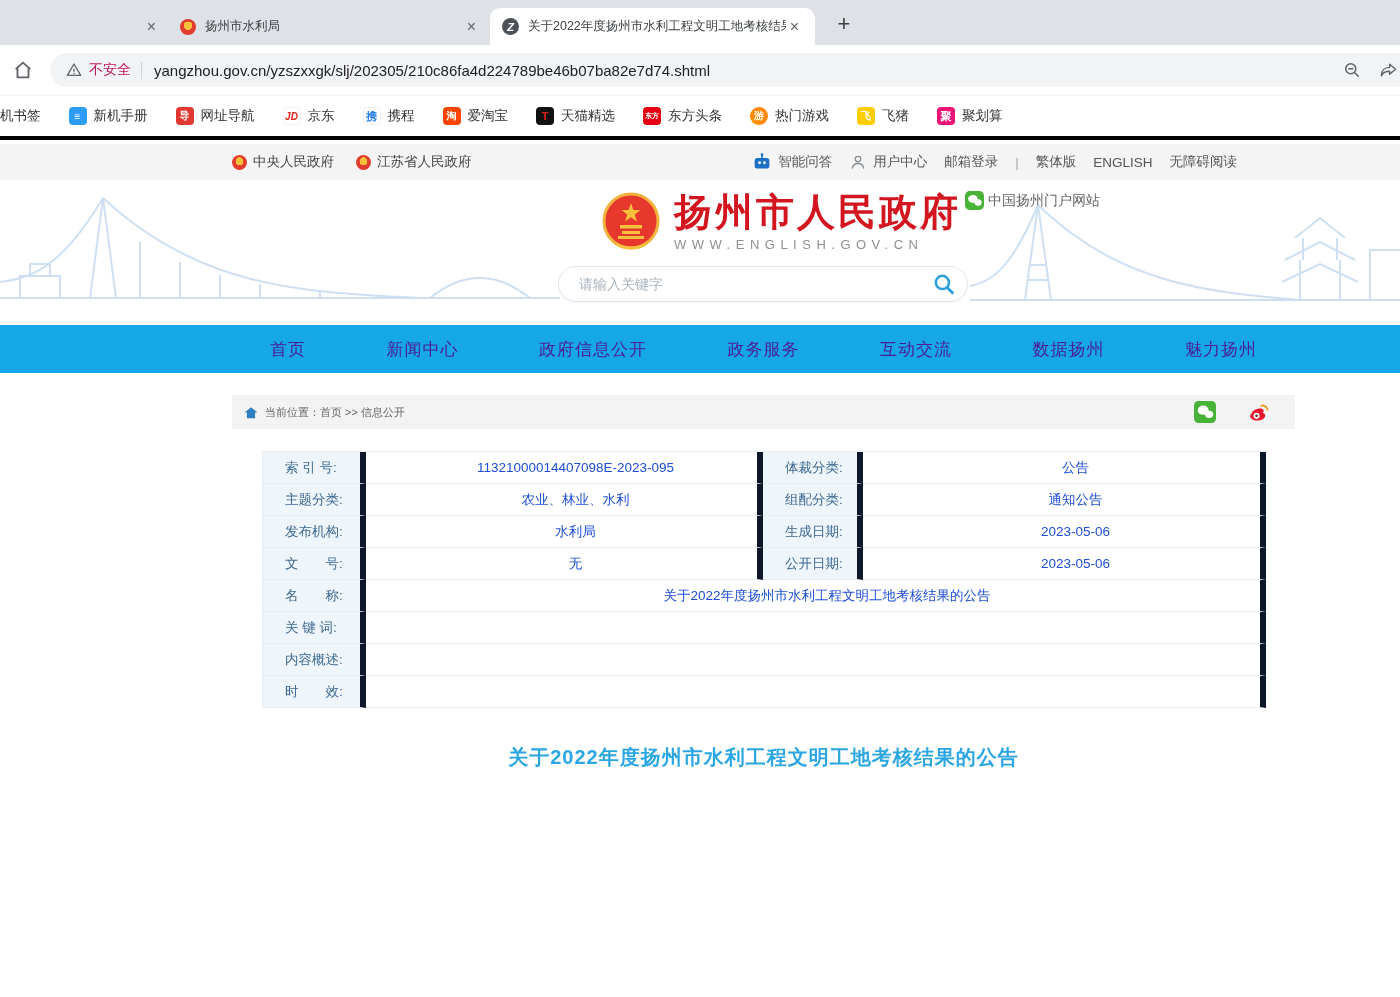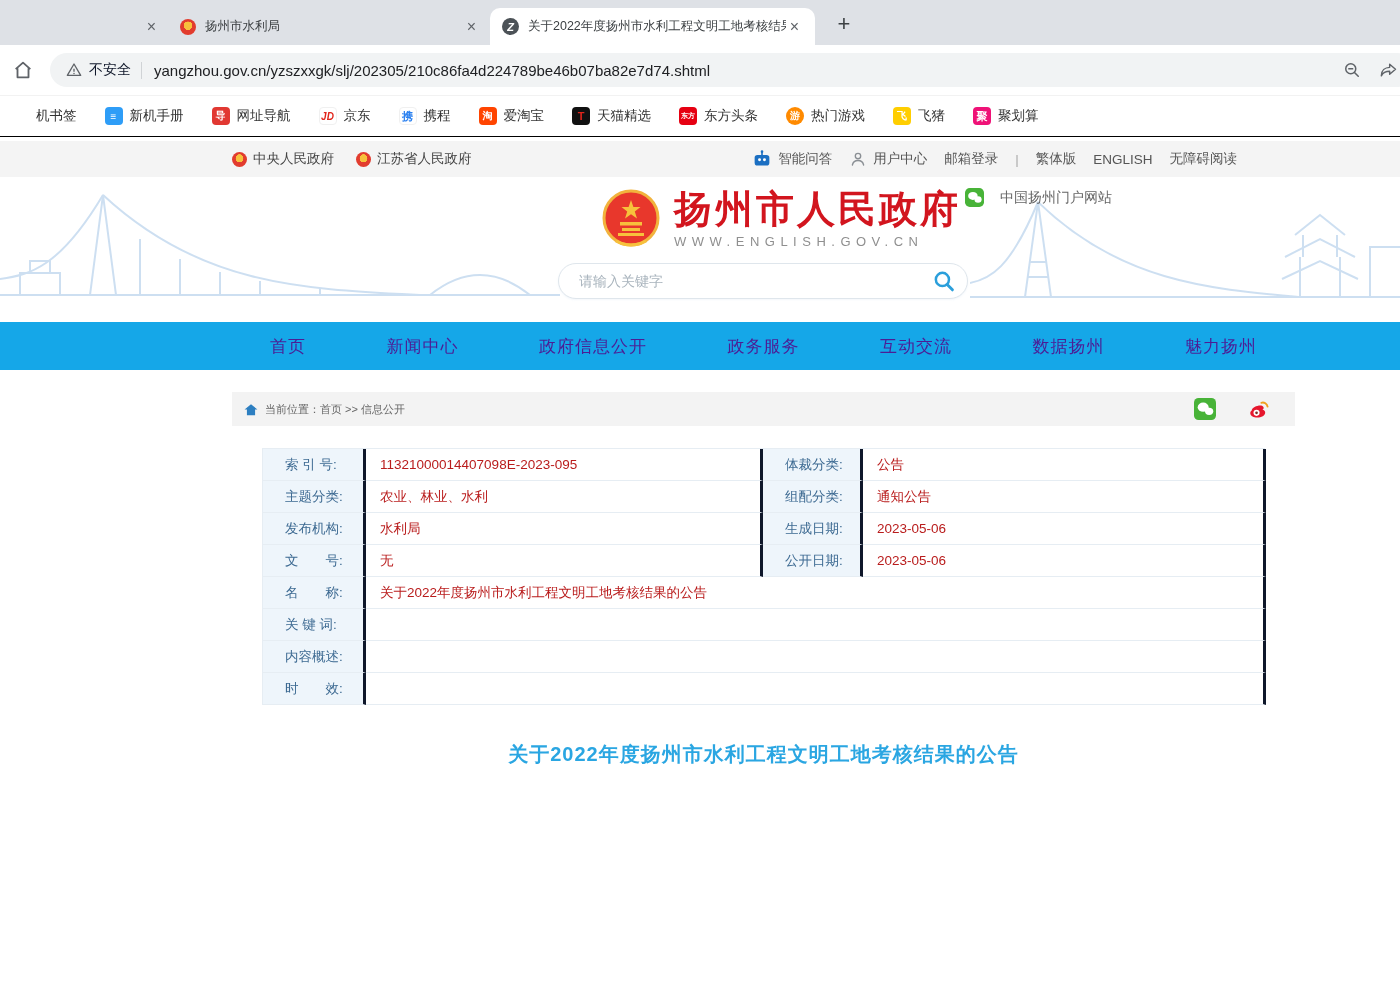"不安全" .sec-label { color: #0f172a -> #be185d }
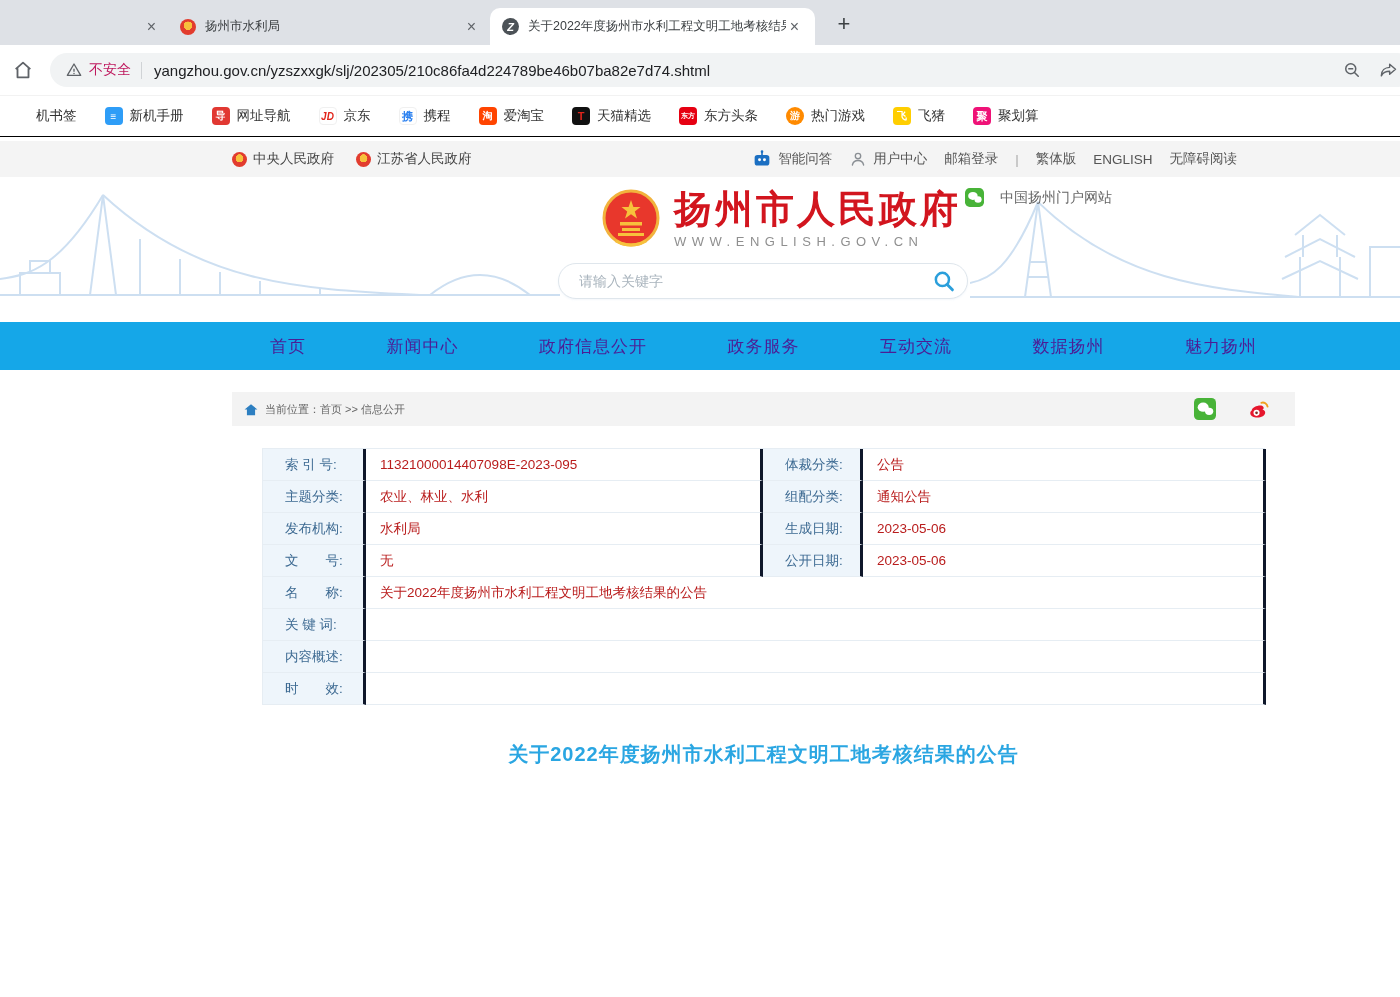"机书签" .bookmarksbar { border-bottom: 1px solid #000000 -> 4px solid #000000; padding-left: 36px -> none }
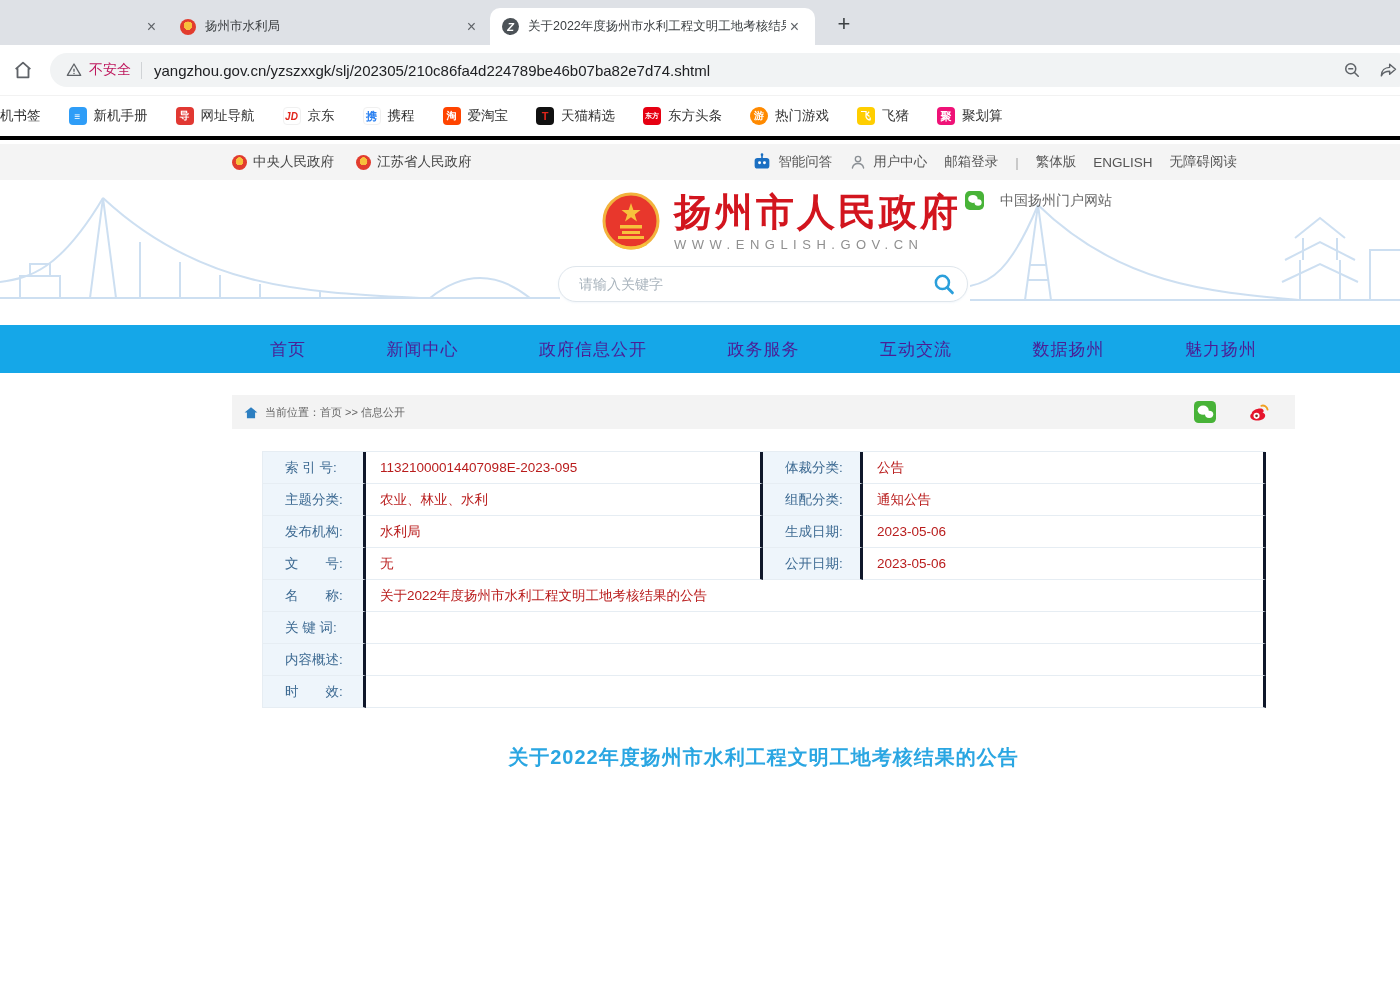"中国扬州门户网站" .portal { gap: 16px -> 4px }
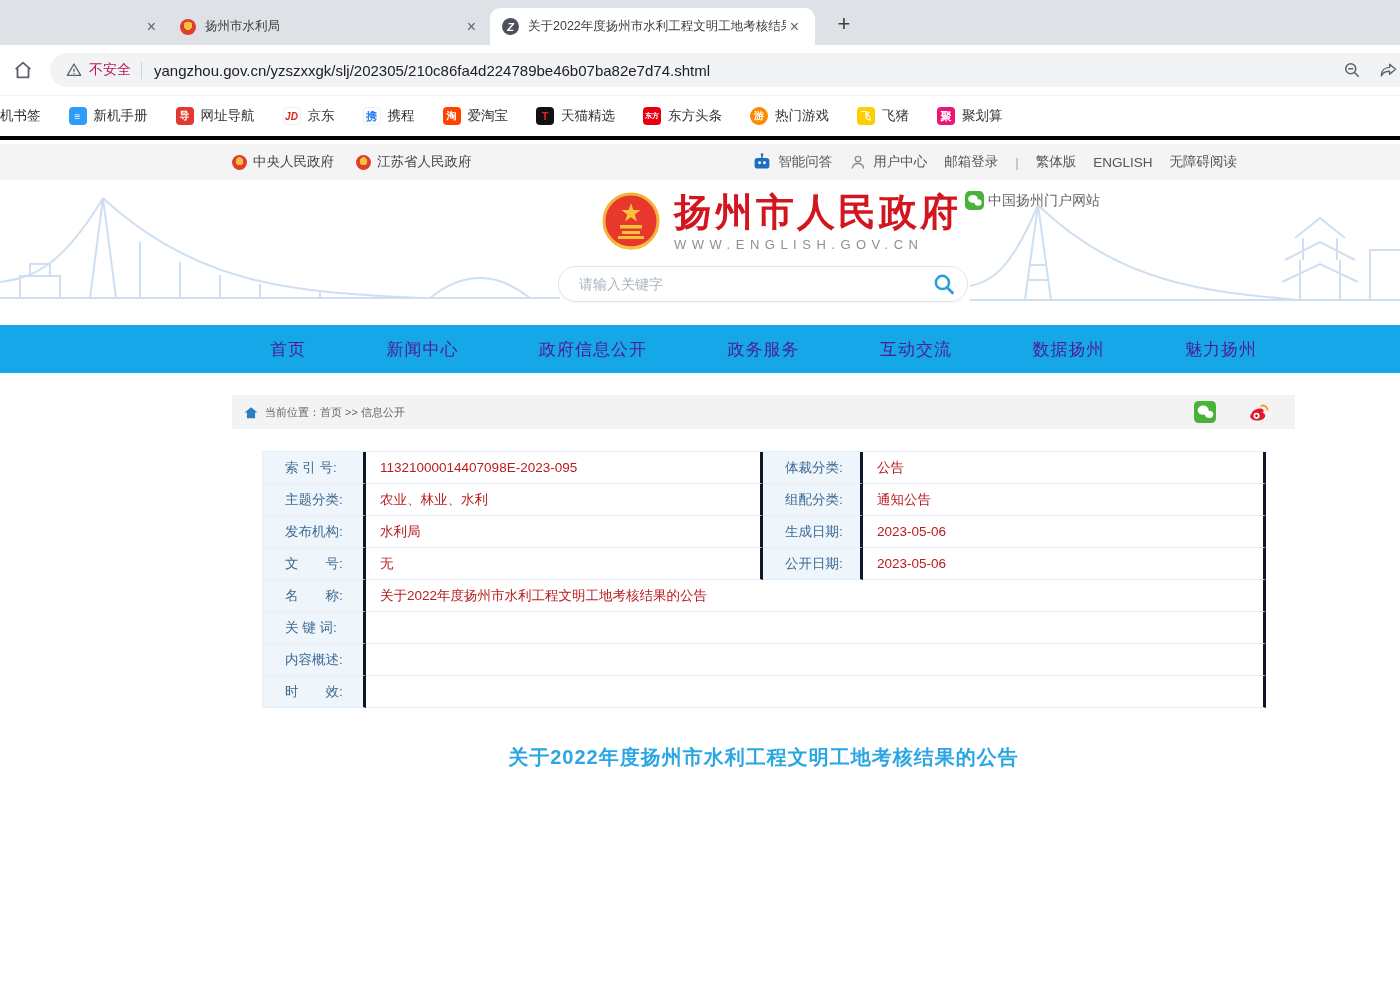"索 引 号:" .itable>div { border-right: 3px solid #0f172a -> 6px solid #0f172a }
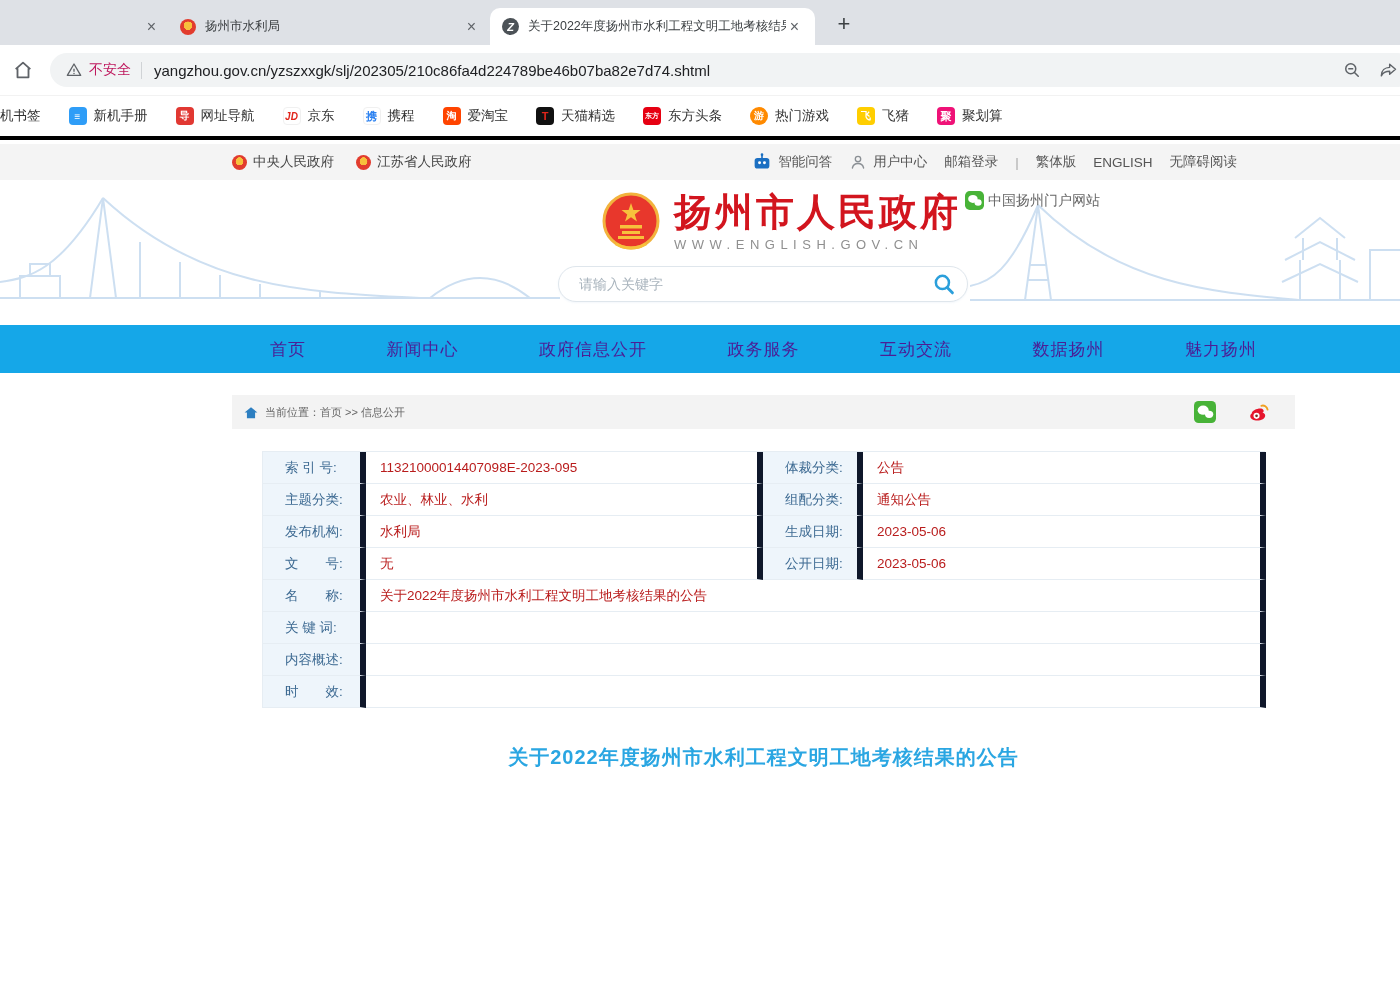"11321000014407098E-2023-095" .ival { color: #b91c1c -> #1d4ed8; padding-left: 14px -> 28px; text-align: none -> center }
